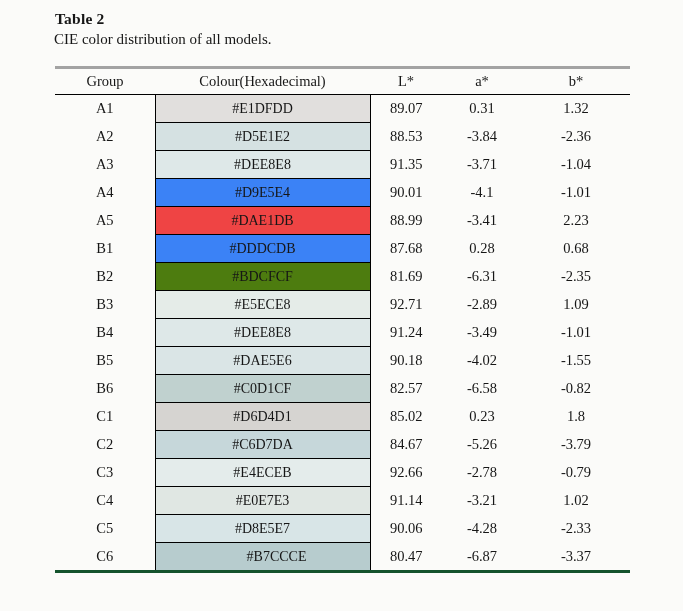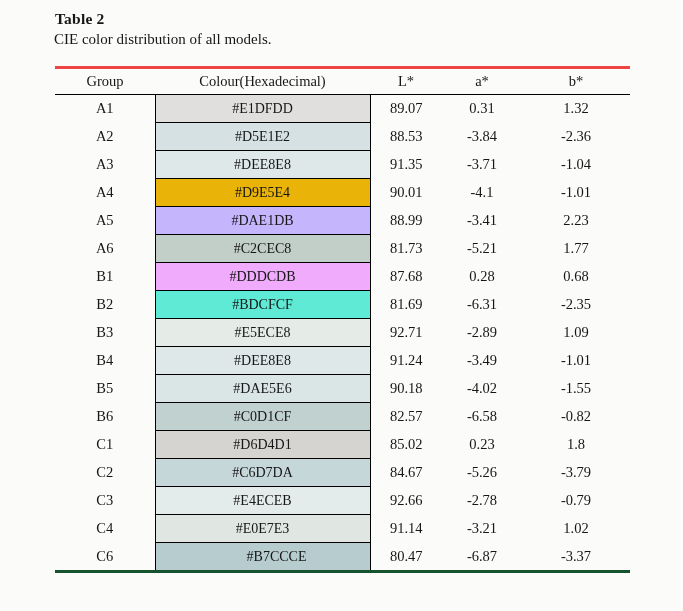"Group" table.cie-table thead th { border-top: 3px solid #ef4444 -> 3px solid #a3a3a3 }
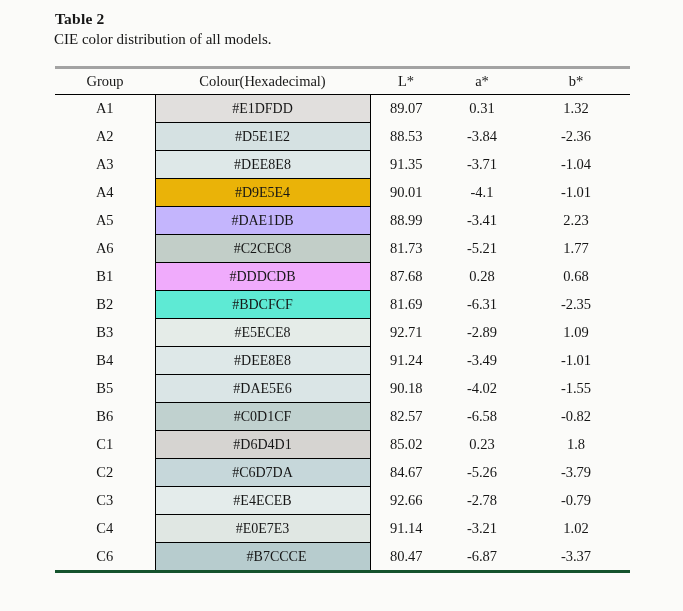"#D9E5E4" td.cell-swatch { background: #eab308 -> #3b82f6 }
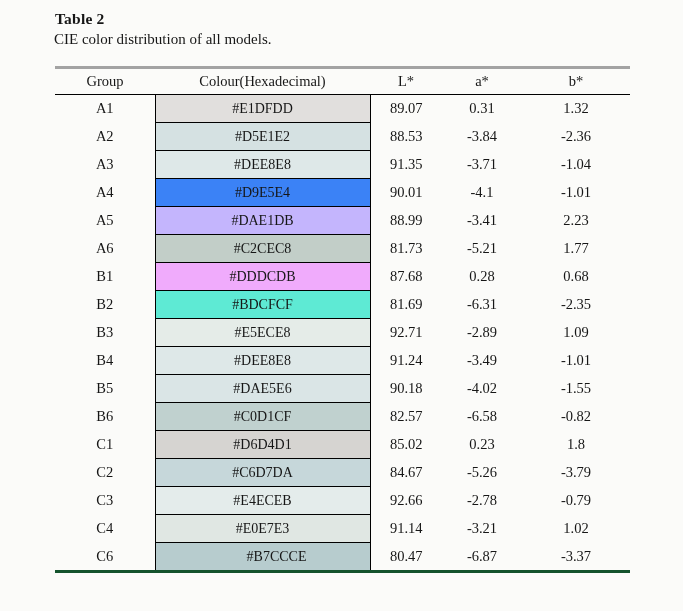"#DAE1DB" td.cell-swatch { background: #c4b5fd -> #ef4444 }
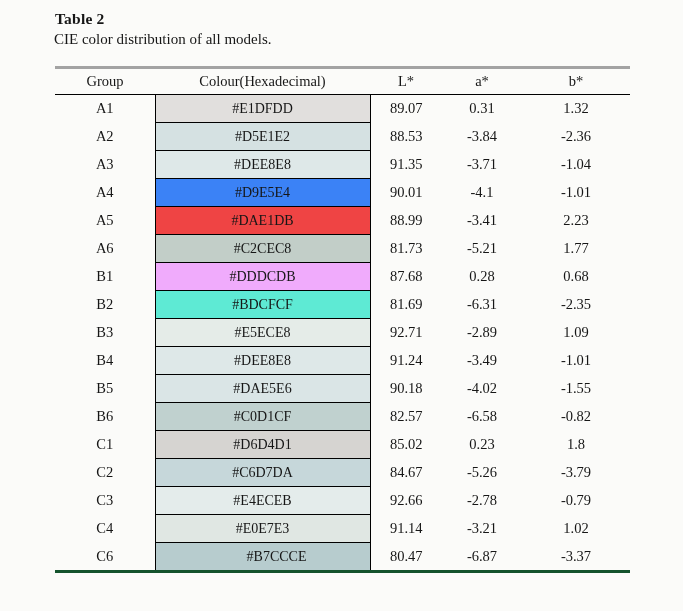"A6" tr { html: <tr> <td>A6</td> <td>#C2CEC8</td> <td>81.73</td> <td>-5.21</td> <td>1.77</td> </tr> -> none }
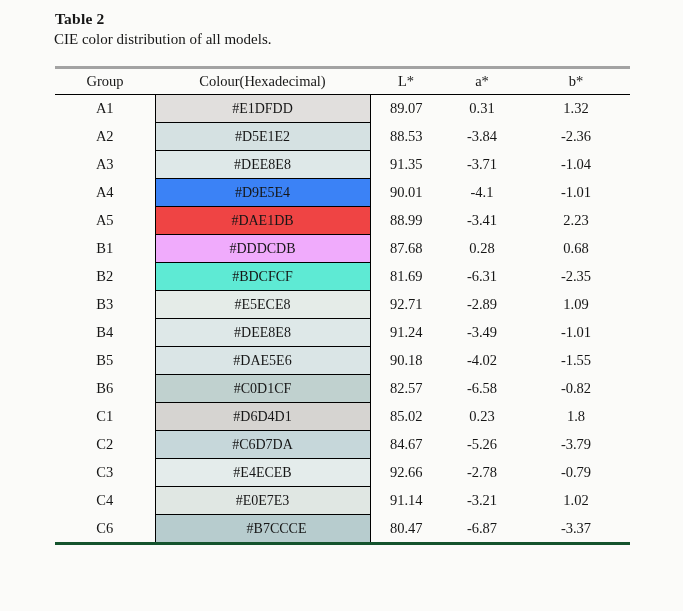"#DDDCDB" td.cell-swatch { background: #f0abfc -> #3b82f6 }
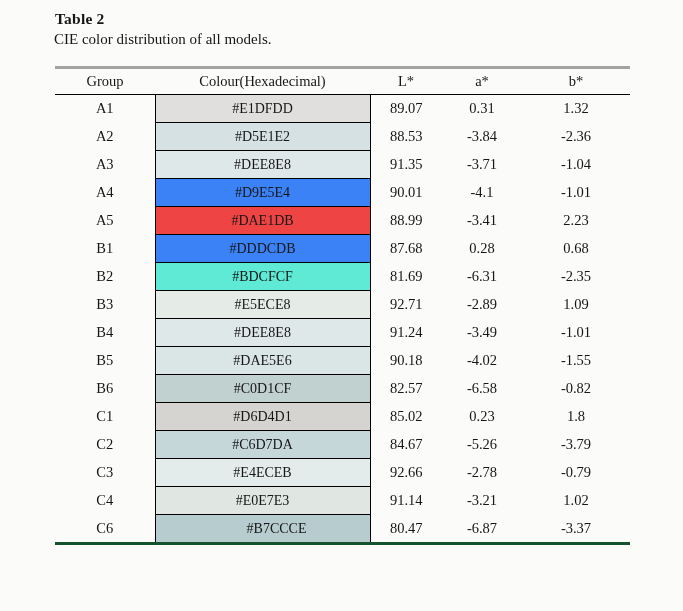"#BDCFCF" td.cell-swatch { background: #5eead4 -> #4d7c0f }
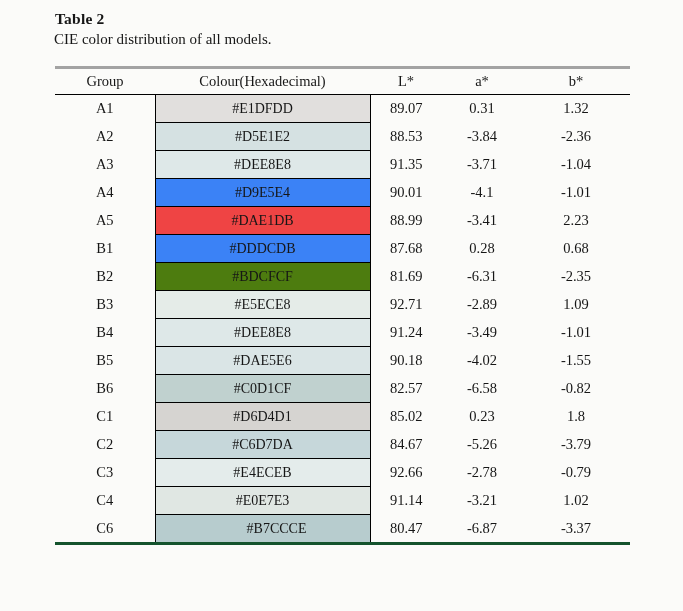"C5" tr { html: none -> <tr> <td>C5</td> <td>#D8E5E7</td> <td>90.06</td> <td>-4.28</td> <td>-2.33</td> </tr> }
